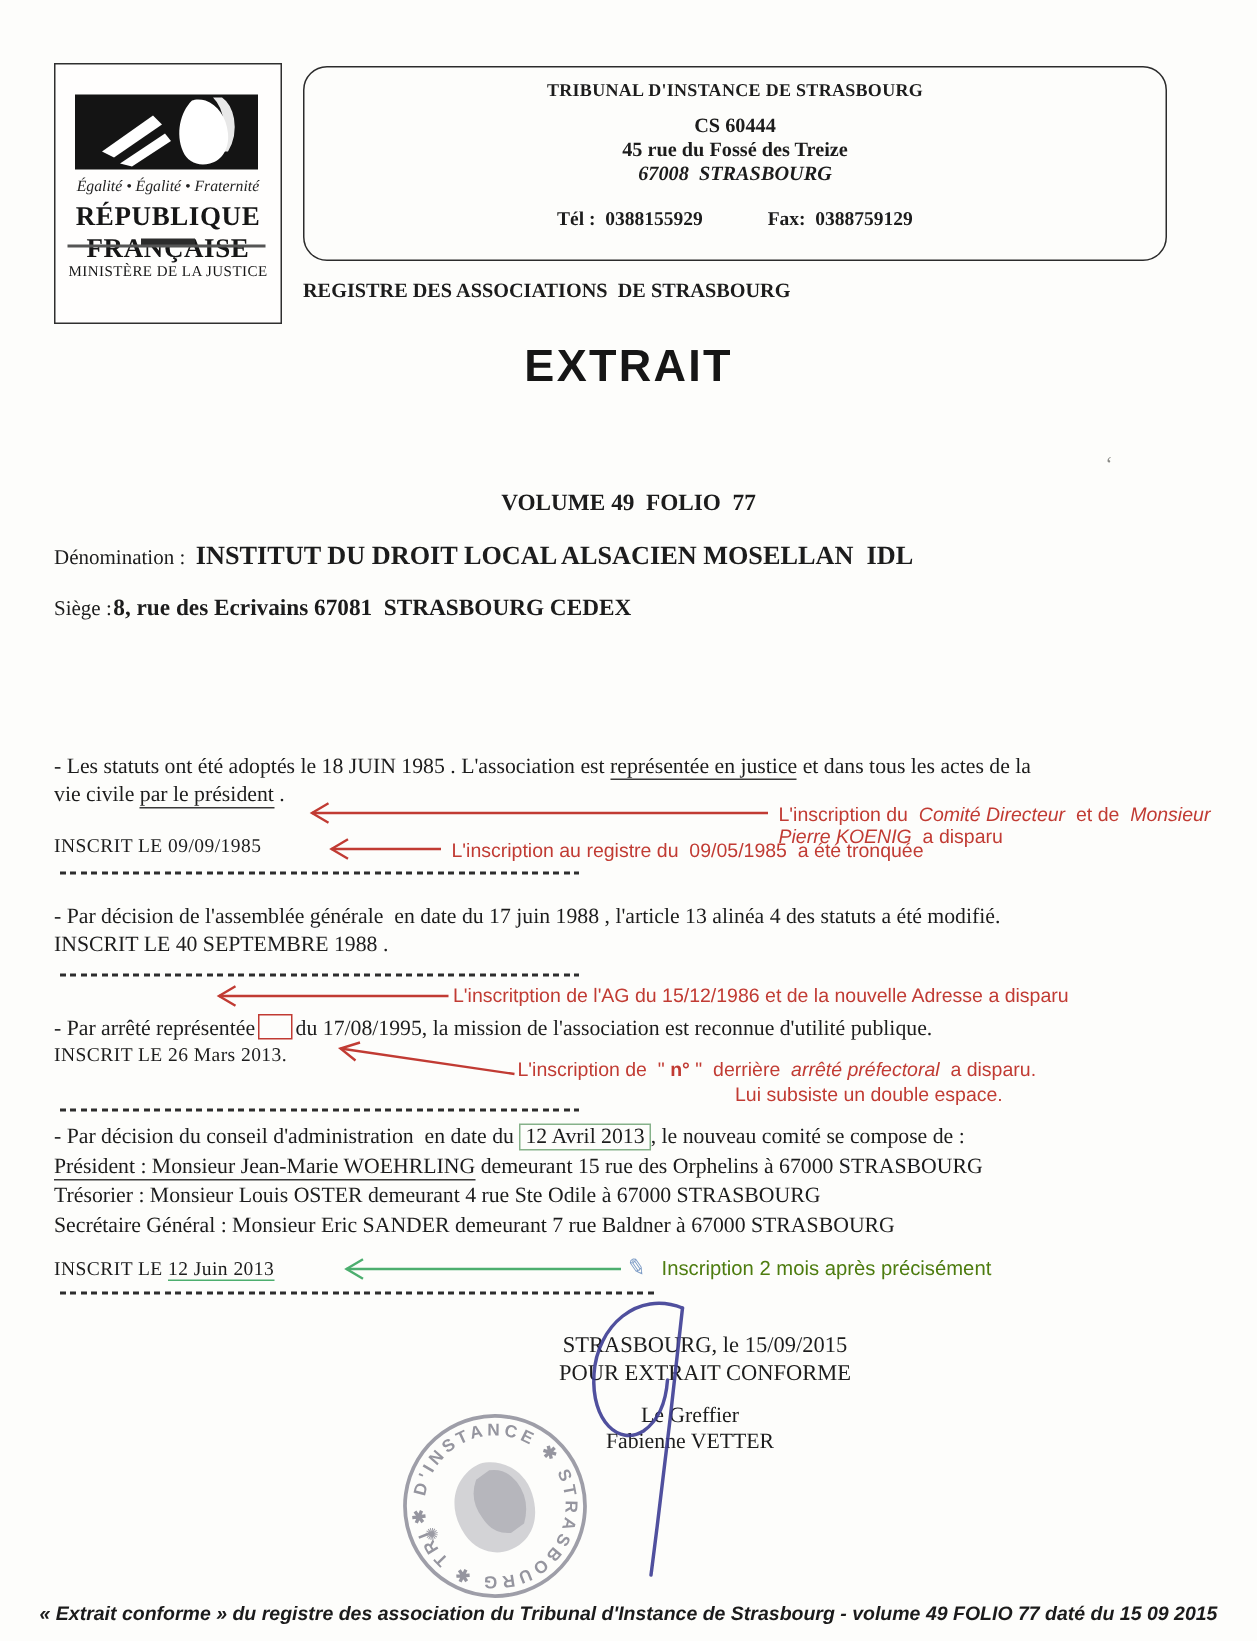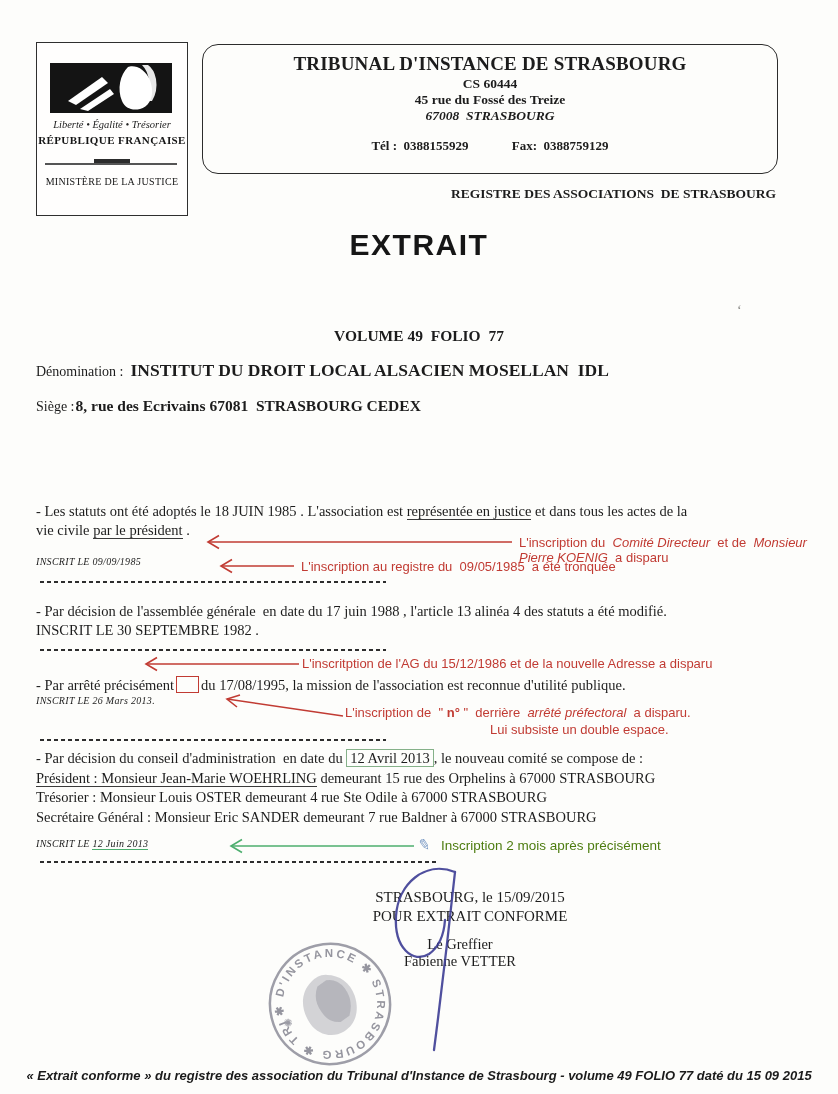"TRIBUNAL D'INSTANCE DE STRASBOURG" .court-title { font-size: 19px -> 12px }
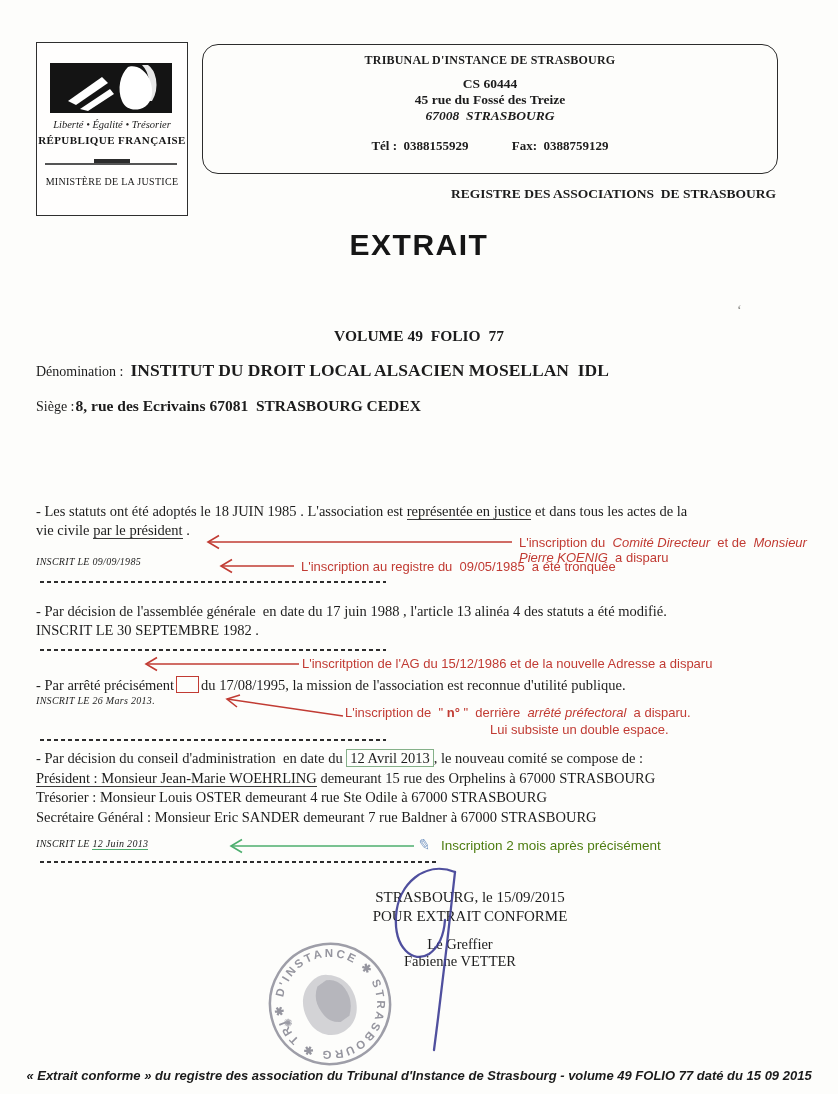"Liberté • Égalité • Trésorier" div.logo-motto { text: Liberté • Égalité • Trésorier -> Égalité • Égalité • Fraternité }
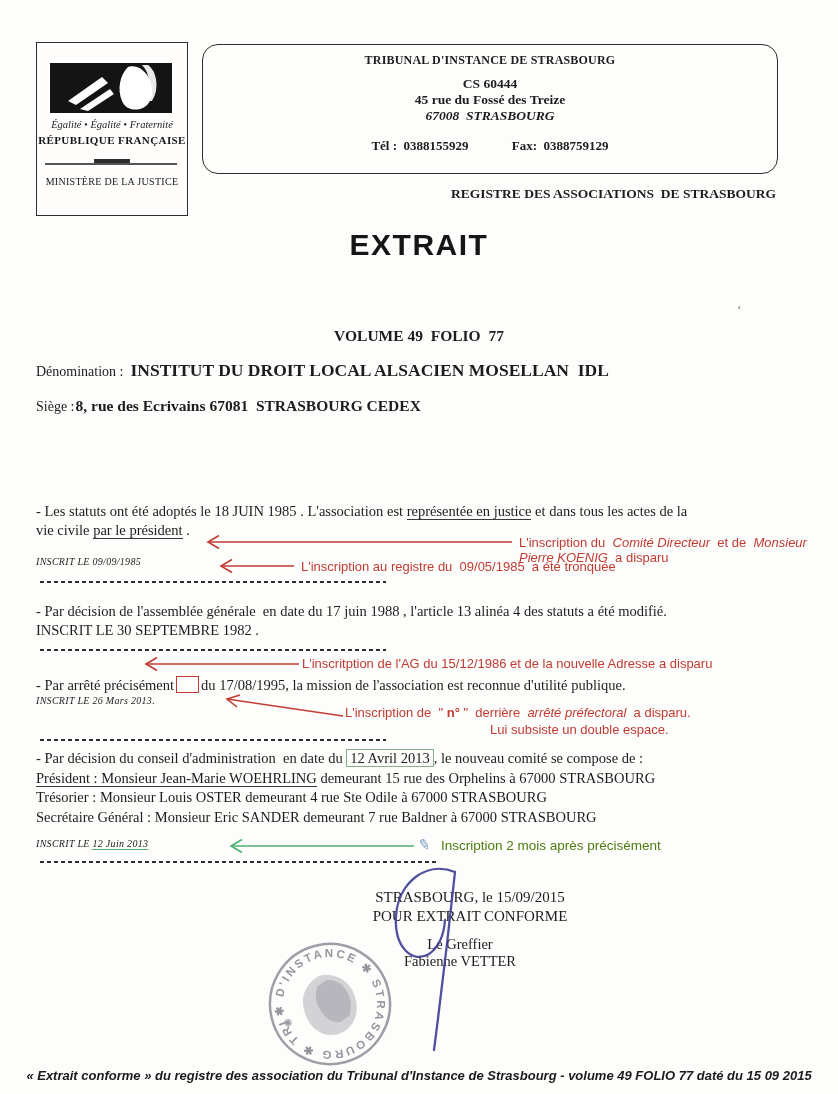"RÉPUBLIQUE FRANÇAISE" .logo-republic { font-size: 11px -> 18px }
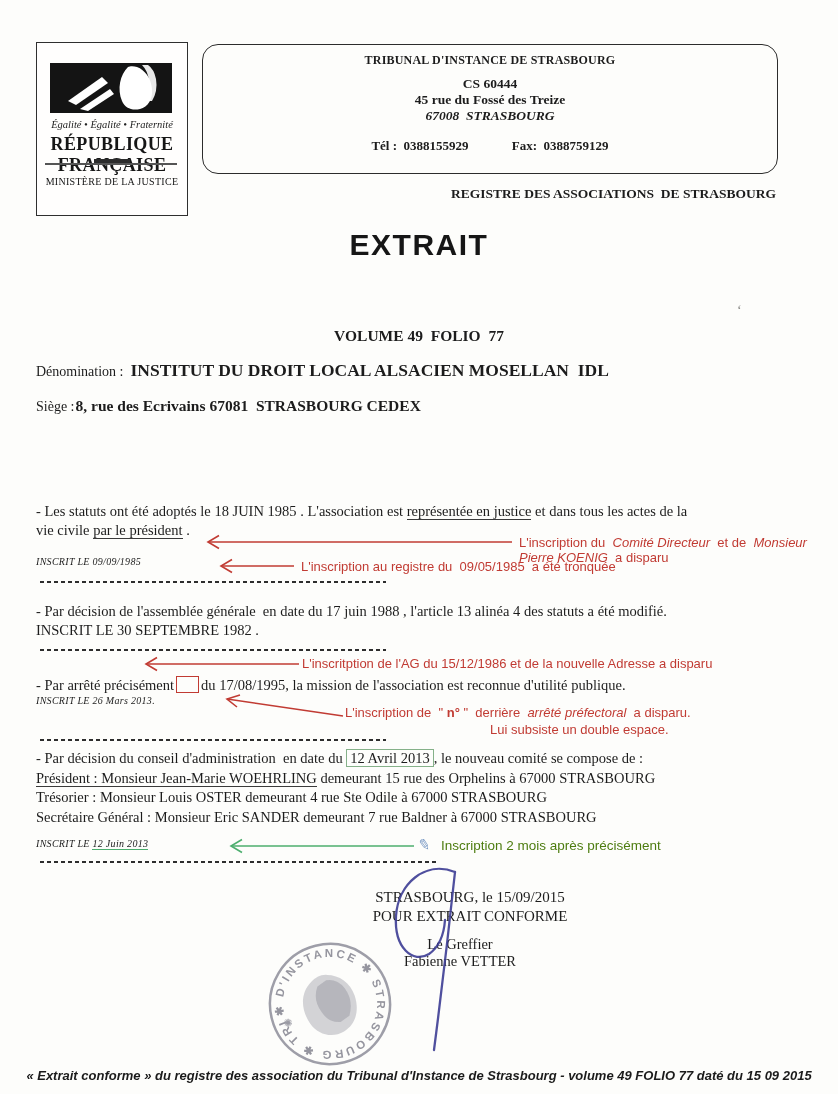"REGISTRE DES ASSOCIATIONS DE STRASBOURG" .register-title { text-align: right -> left }
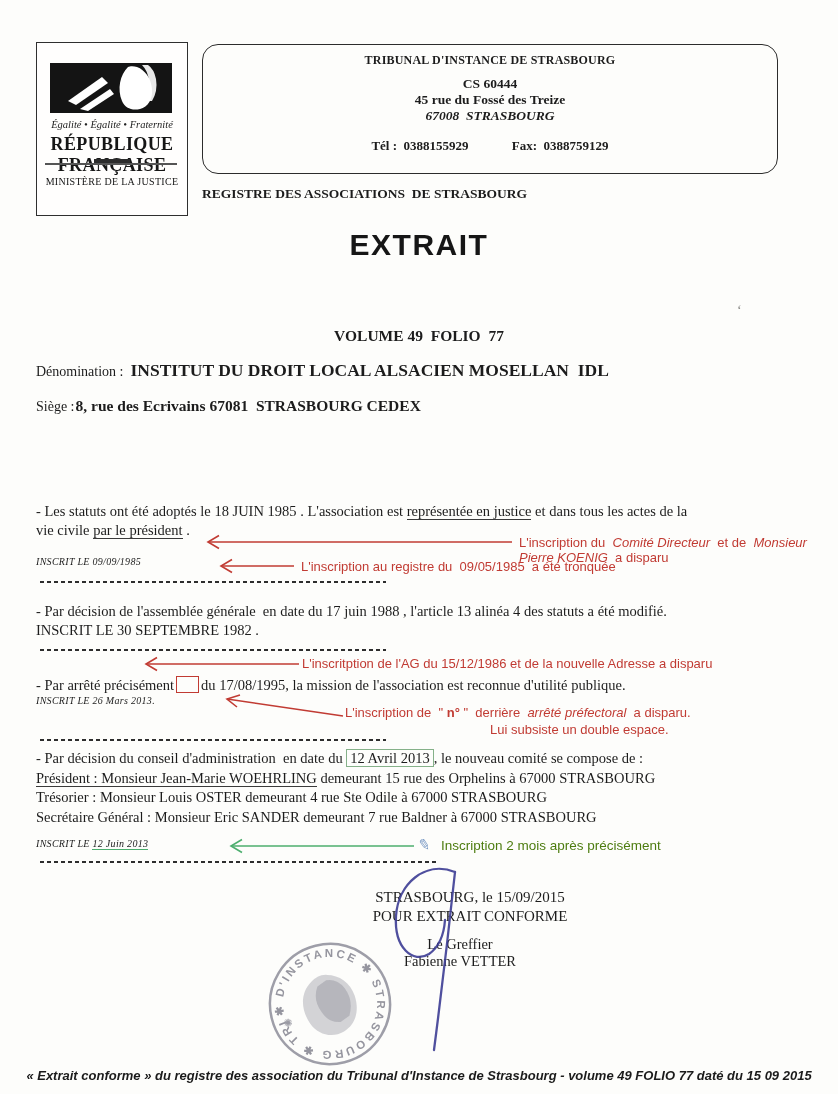"INSCRIT LE 09/09/1985" .inscrit { font-size: 10px -> 13px; font-style: italic -> none }
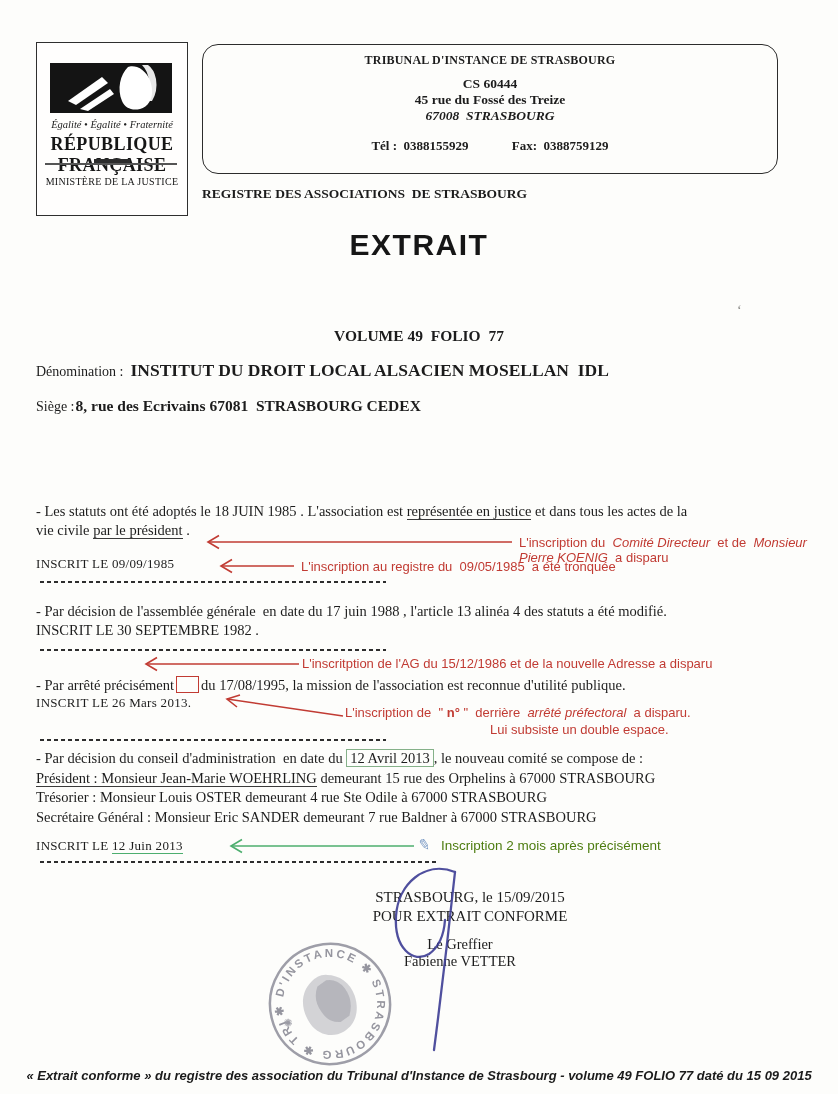"INSCRIT LE 30 SEPTEMBRE 1982" div.t { text: 30 SEPTEMBRE 1982 -> 40 SEPTEMBRE 1988 }
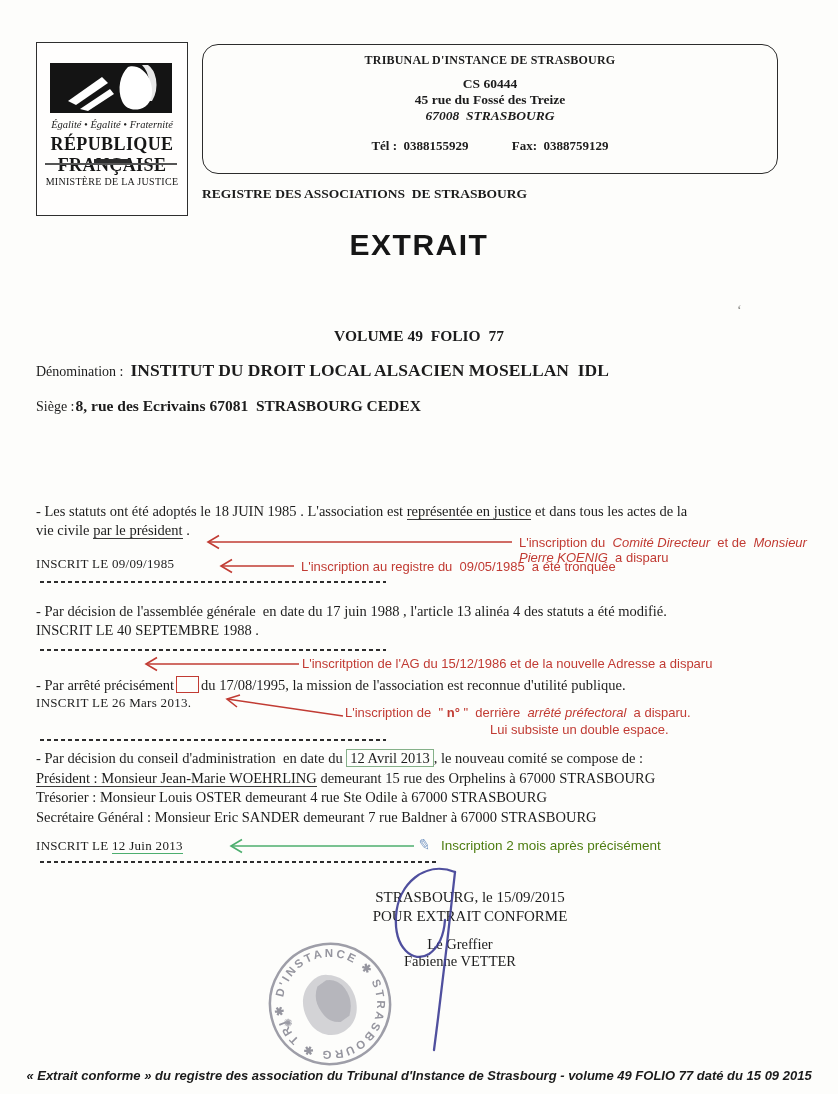"- Par arrêté précisément" span.t { text: précisément -> représentée }
